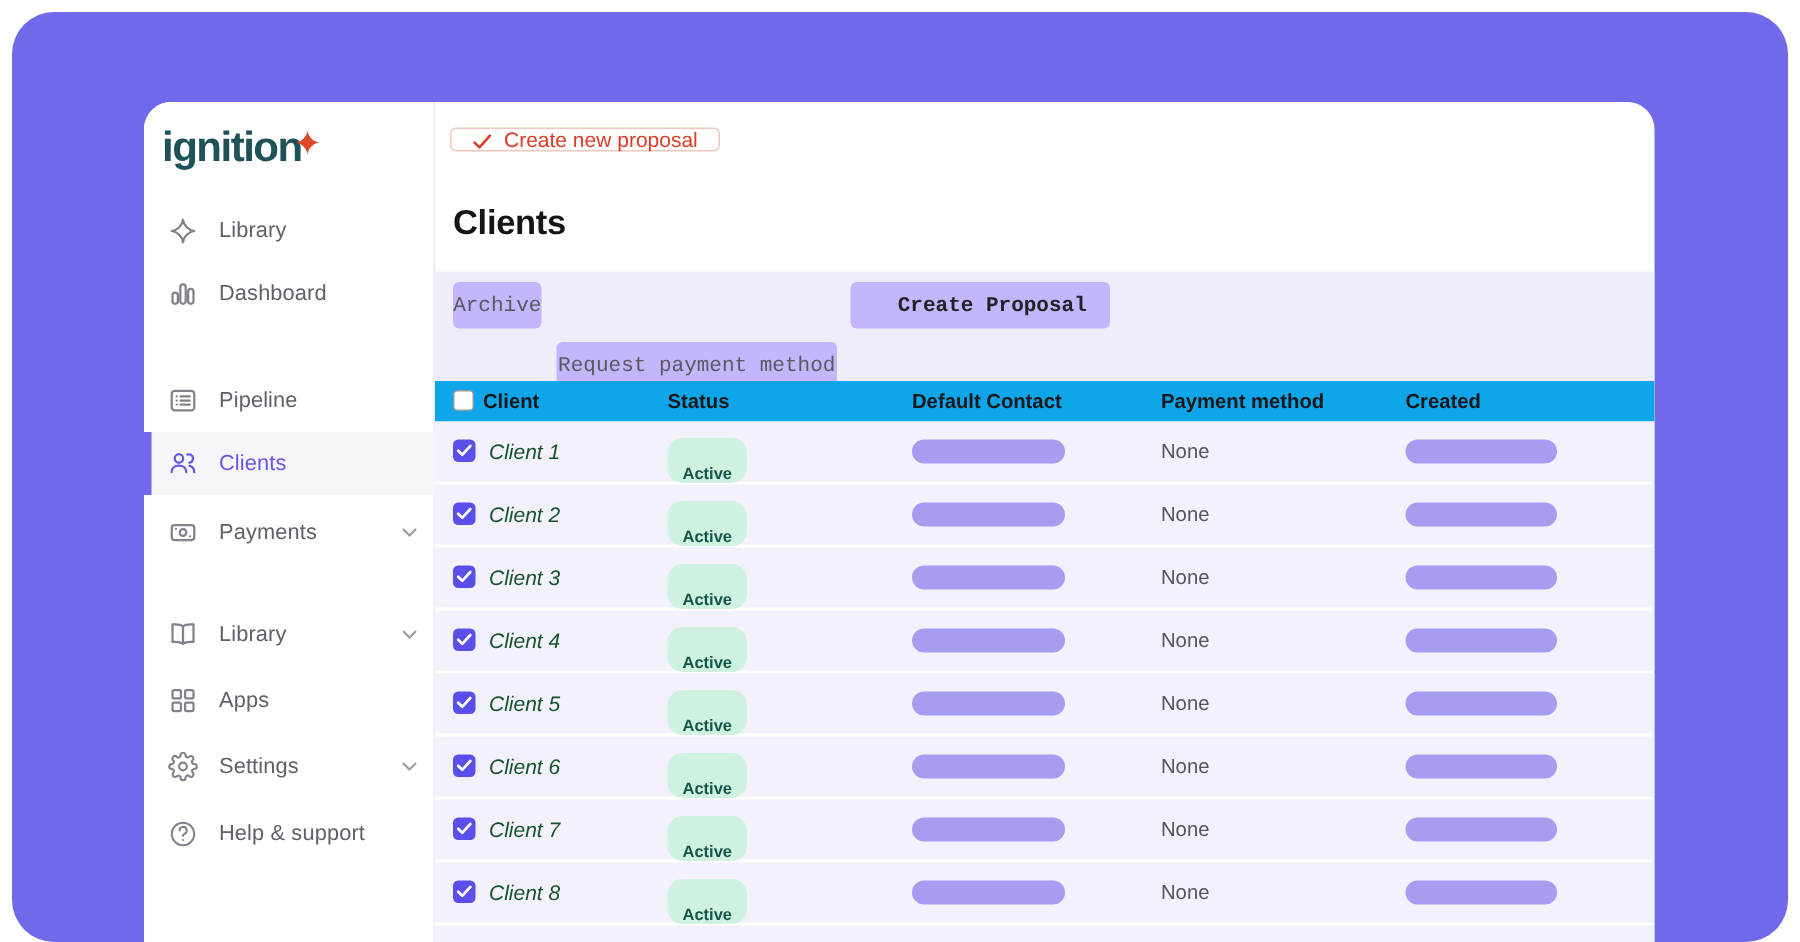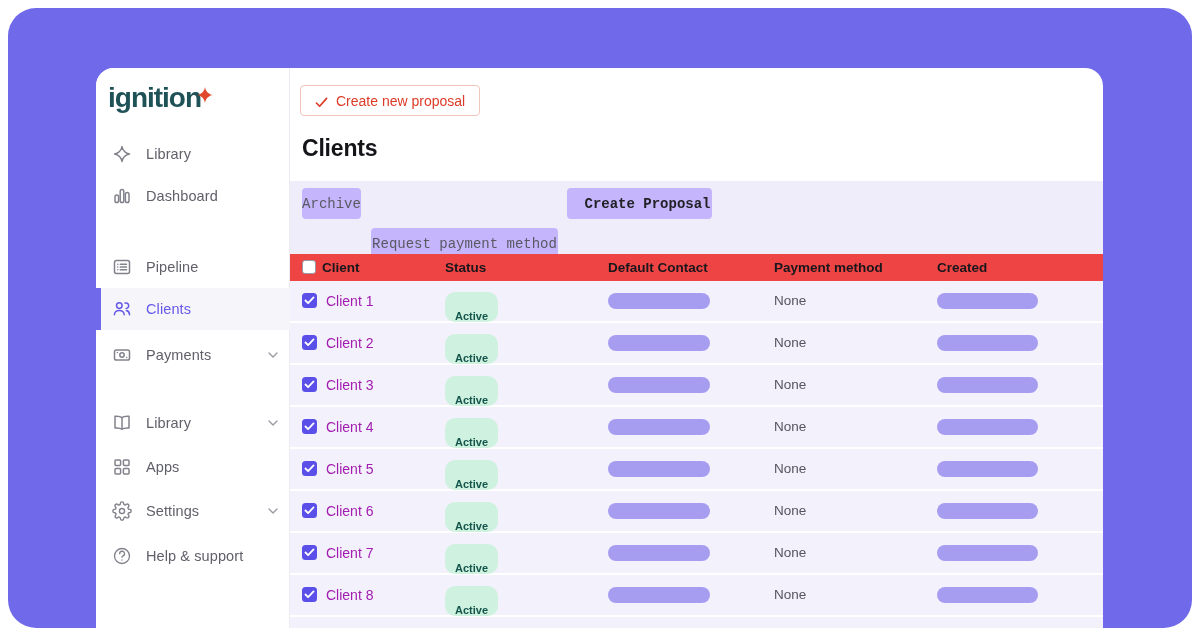"Create new proposal" .proposal-btn { height: 31px -> 16px }
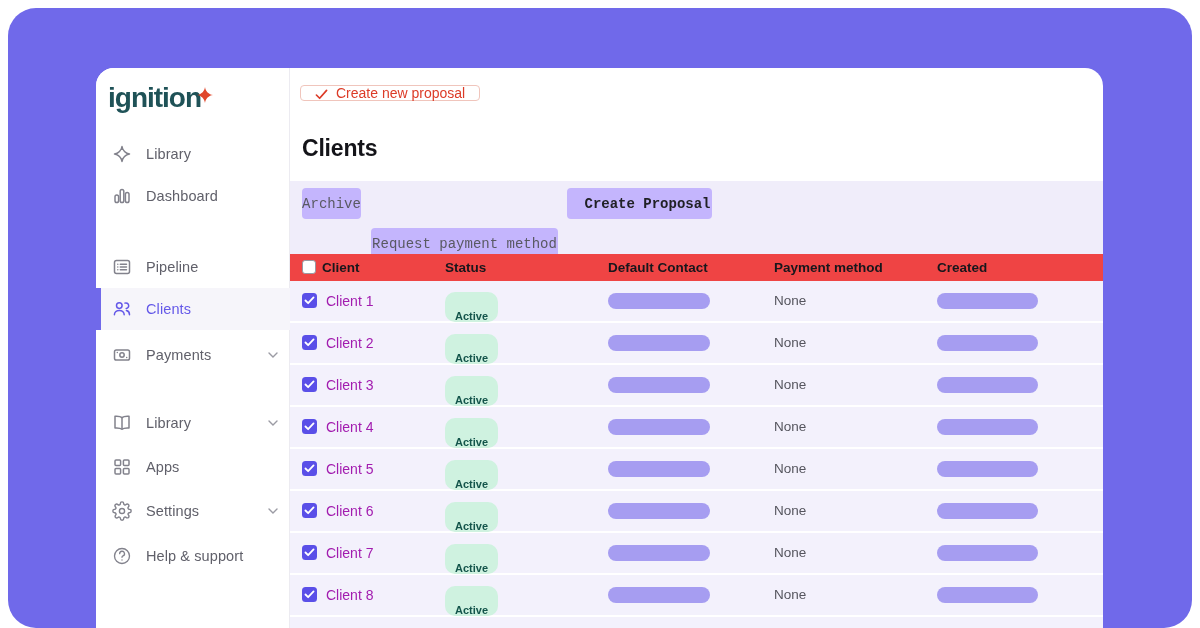"Create Proposal" .band-btn.create { width: 145px -> 173px }
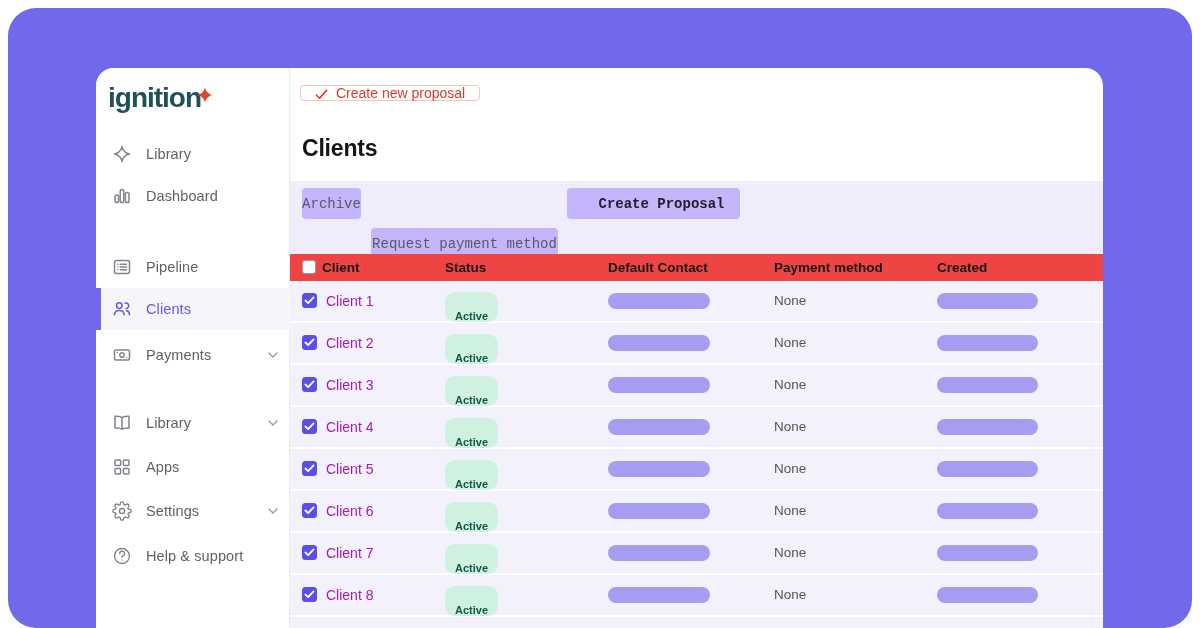"Client" .thead { background: #ef4444 -> #0ea5e9 }
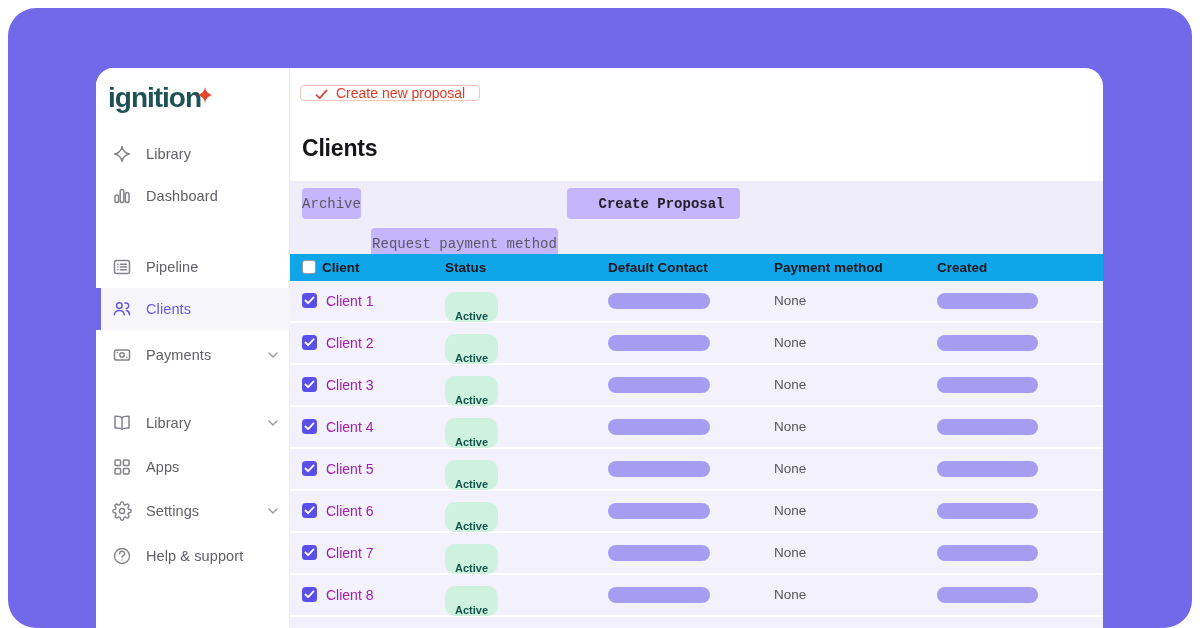"Client 1" .row .client { color: #a21caf -> #14532d; font-style: none -> italic }
